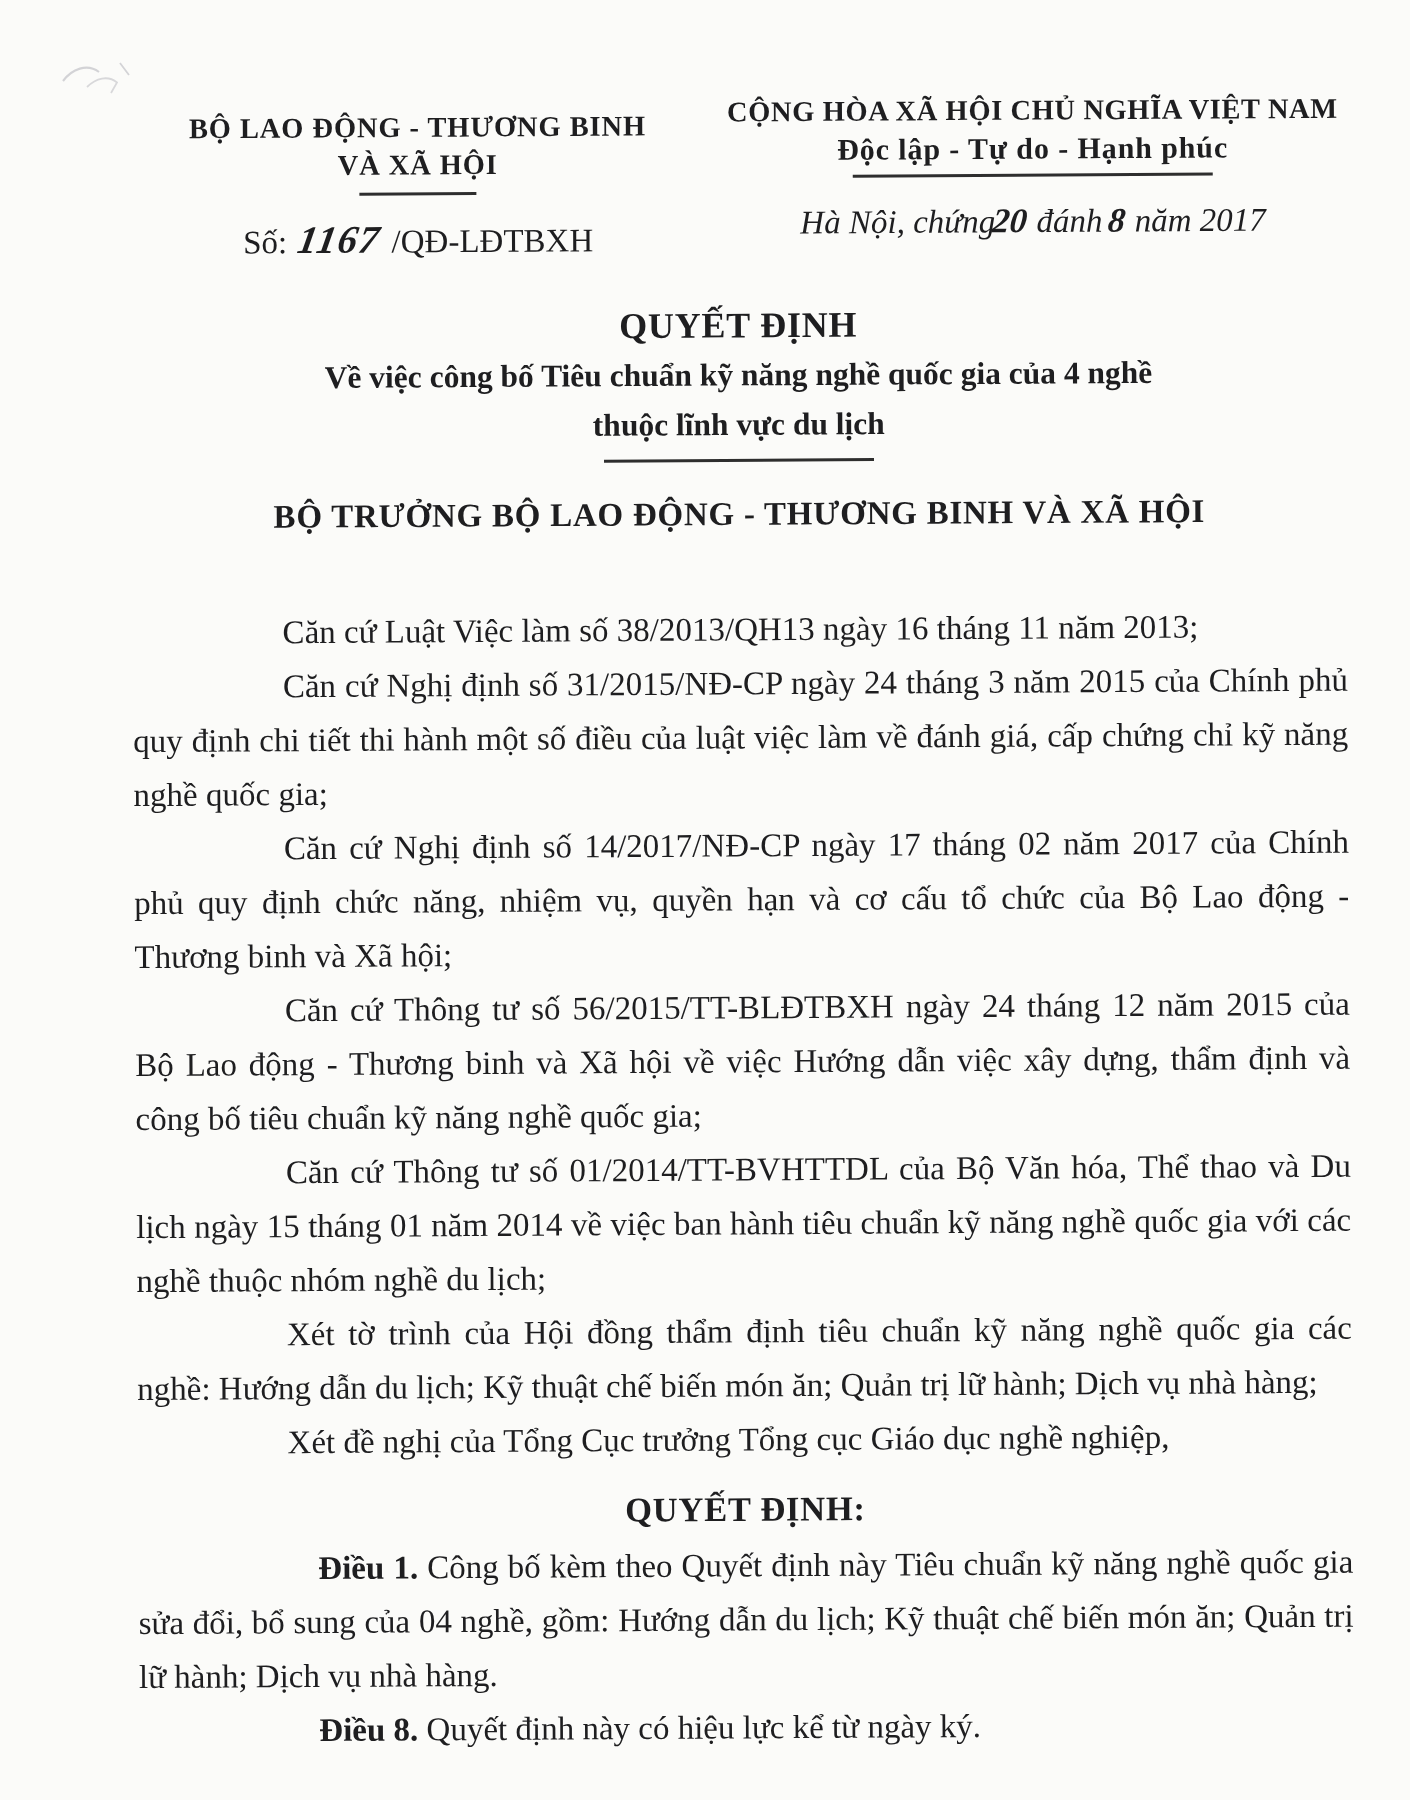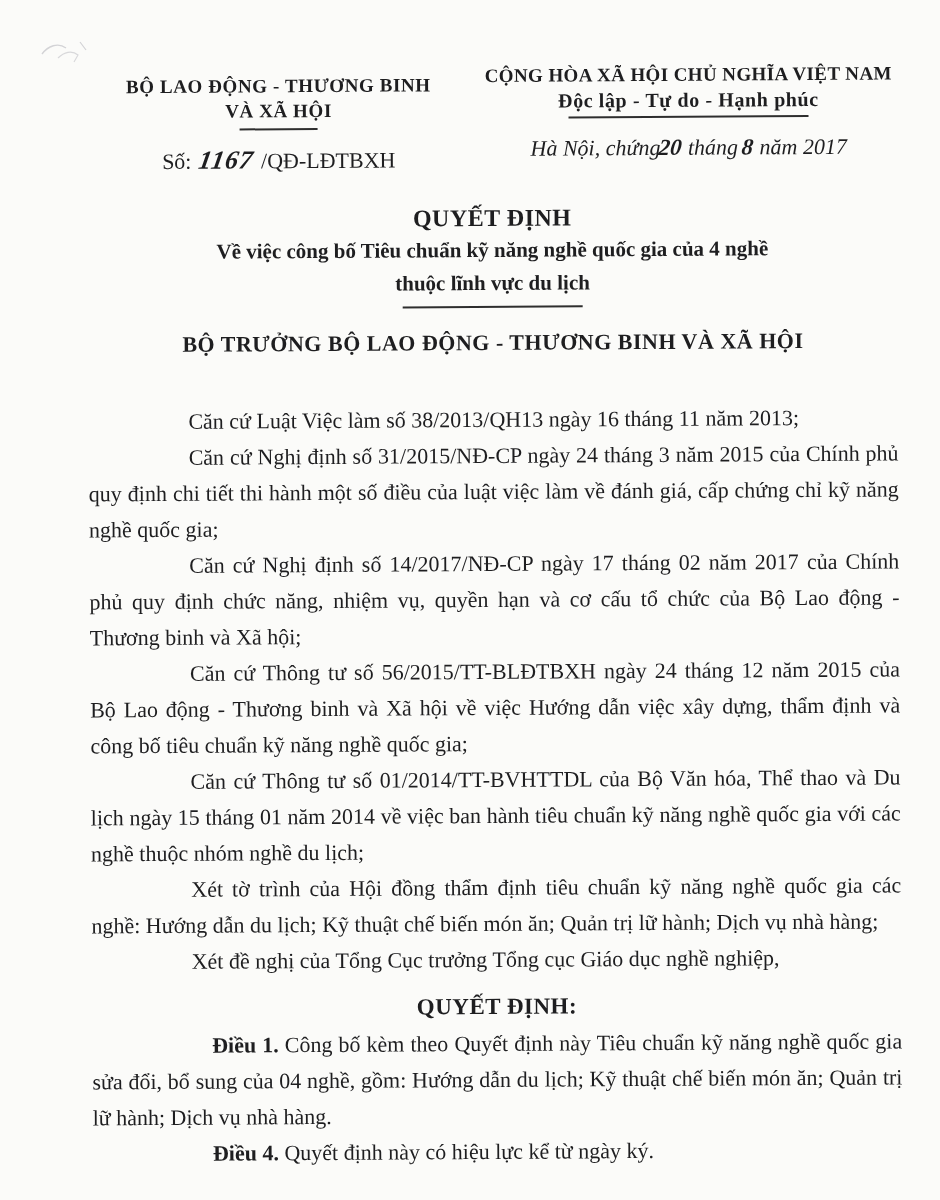"tháng" span { text: tháng -> đánh }
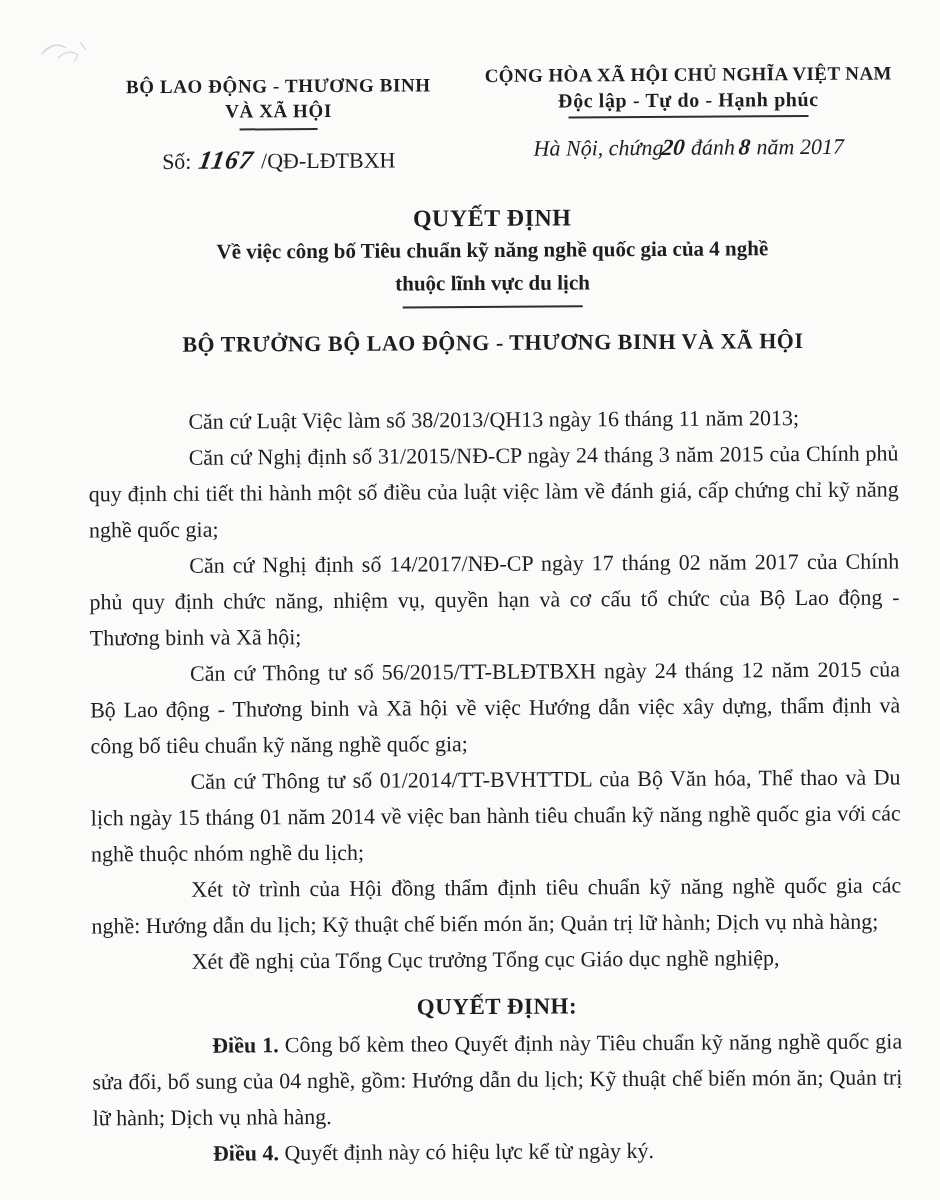"Điều 4." span.article-label { text: 4 -> 8 }
